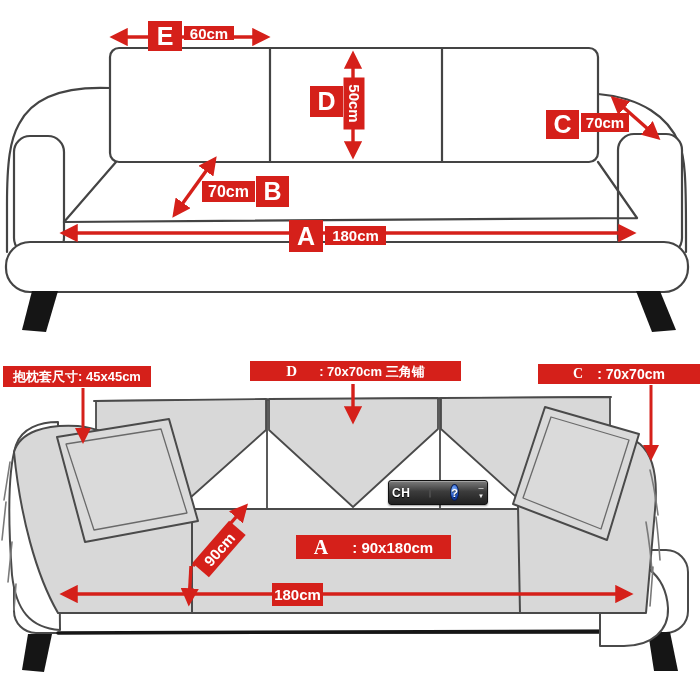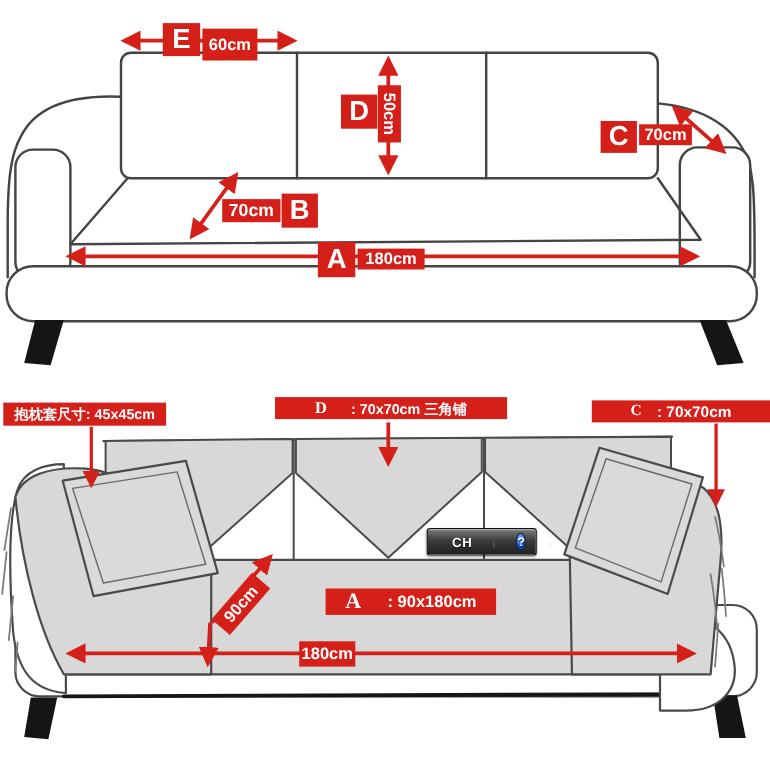"60cm" .e-value { height: 29px -> 14px }
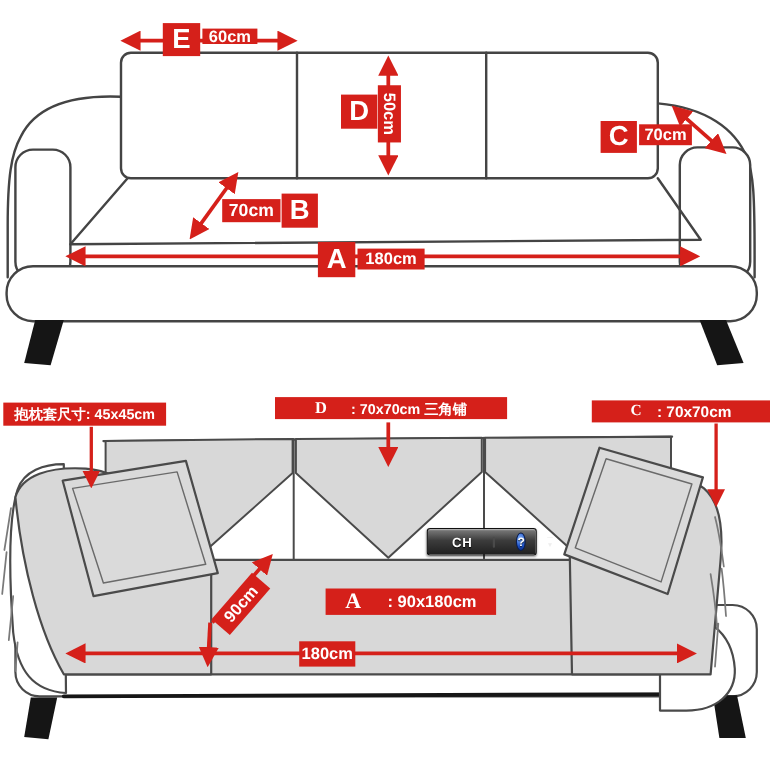"CH" .widget { justify-content: none -> flex-end }
